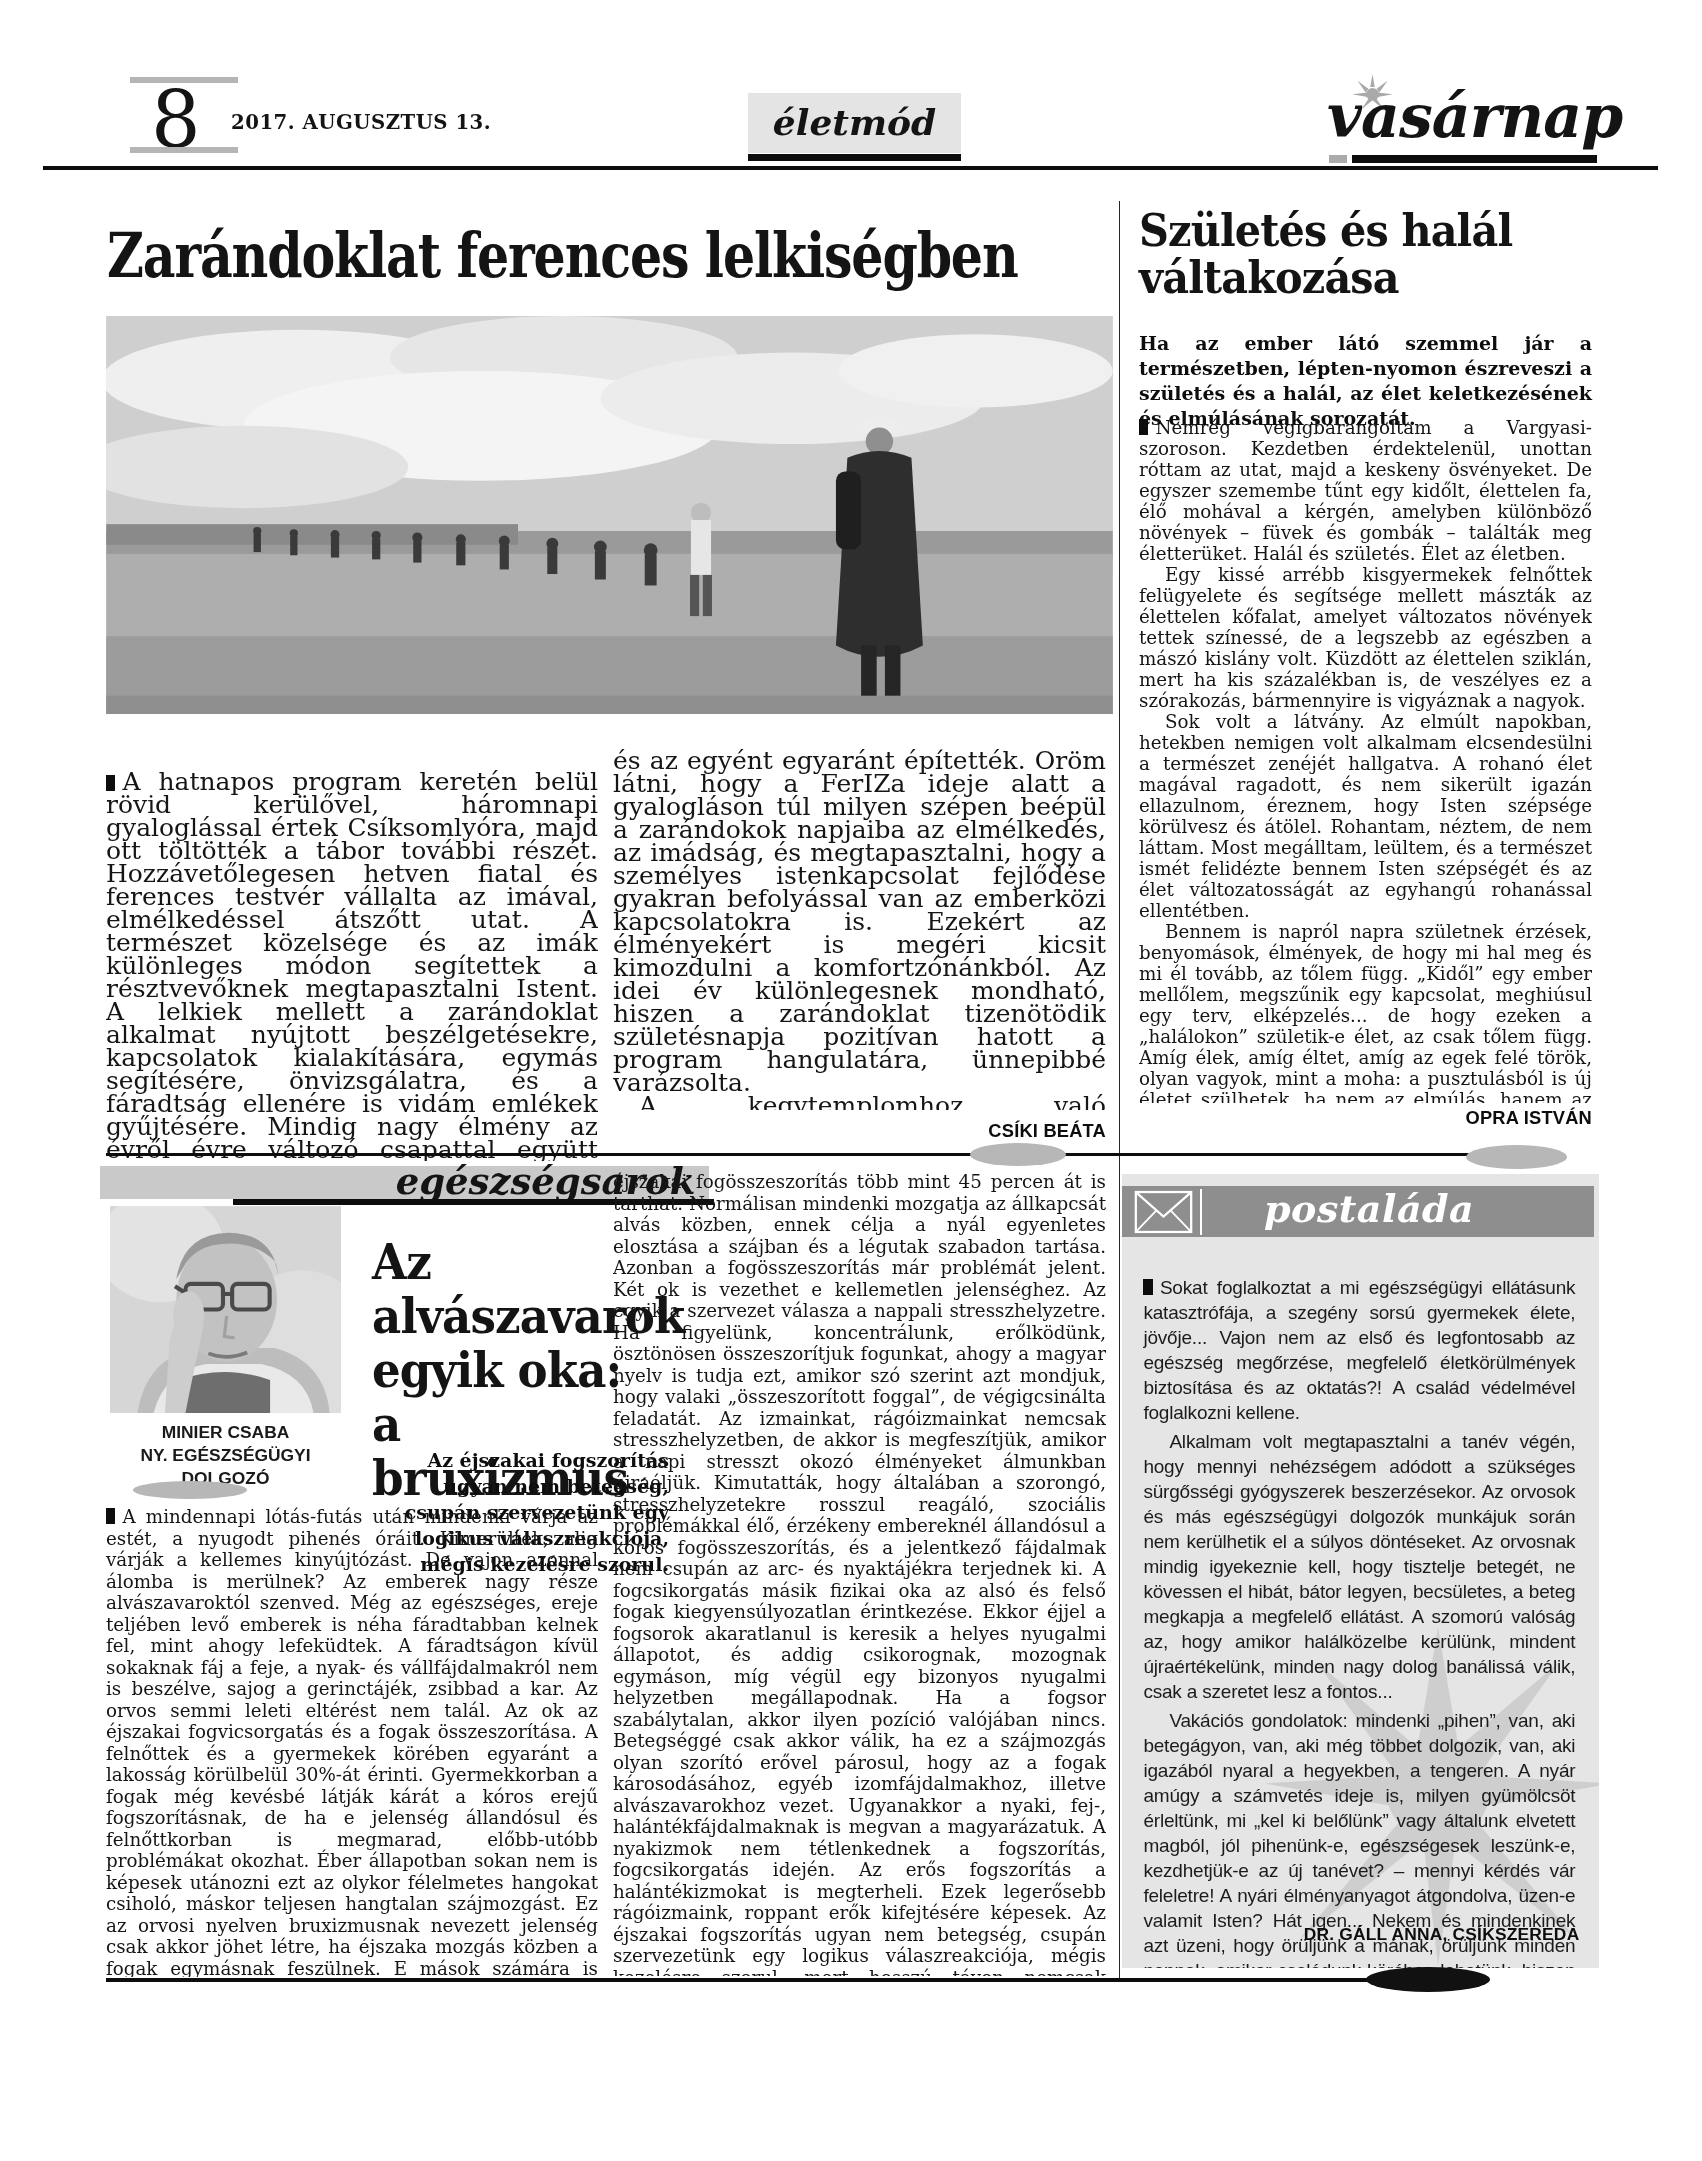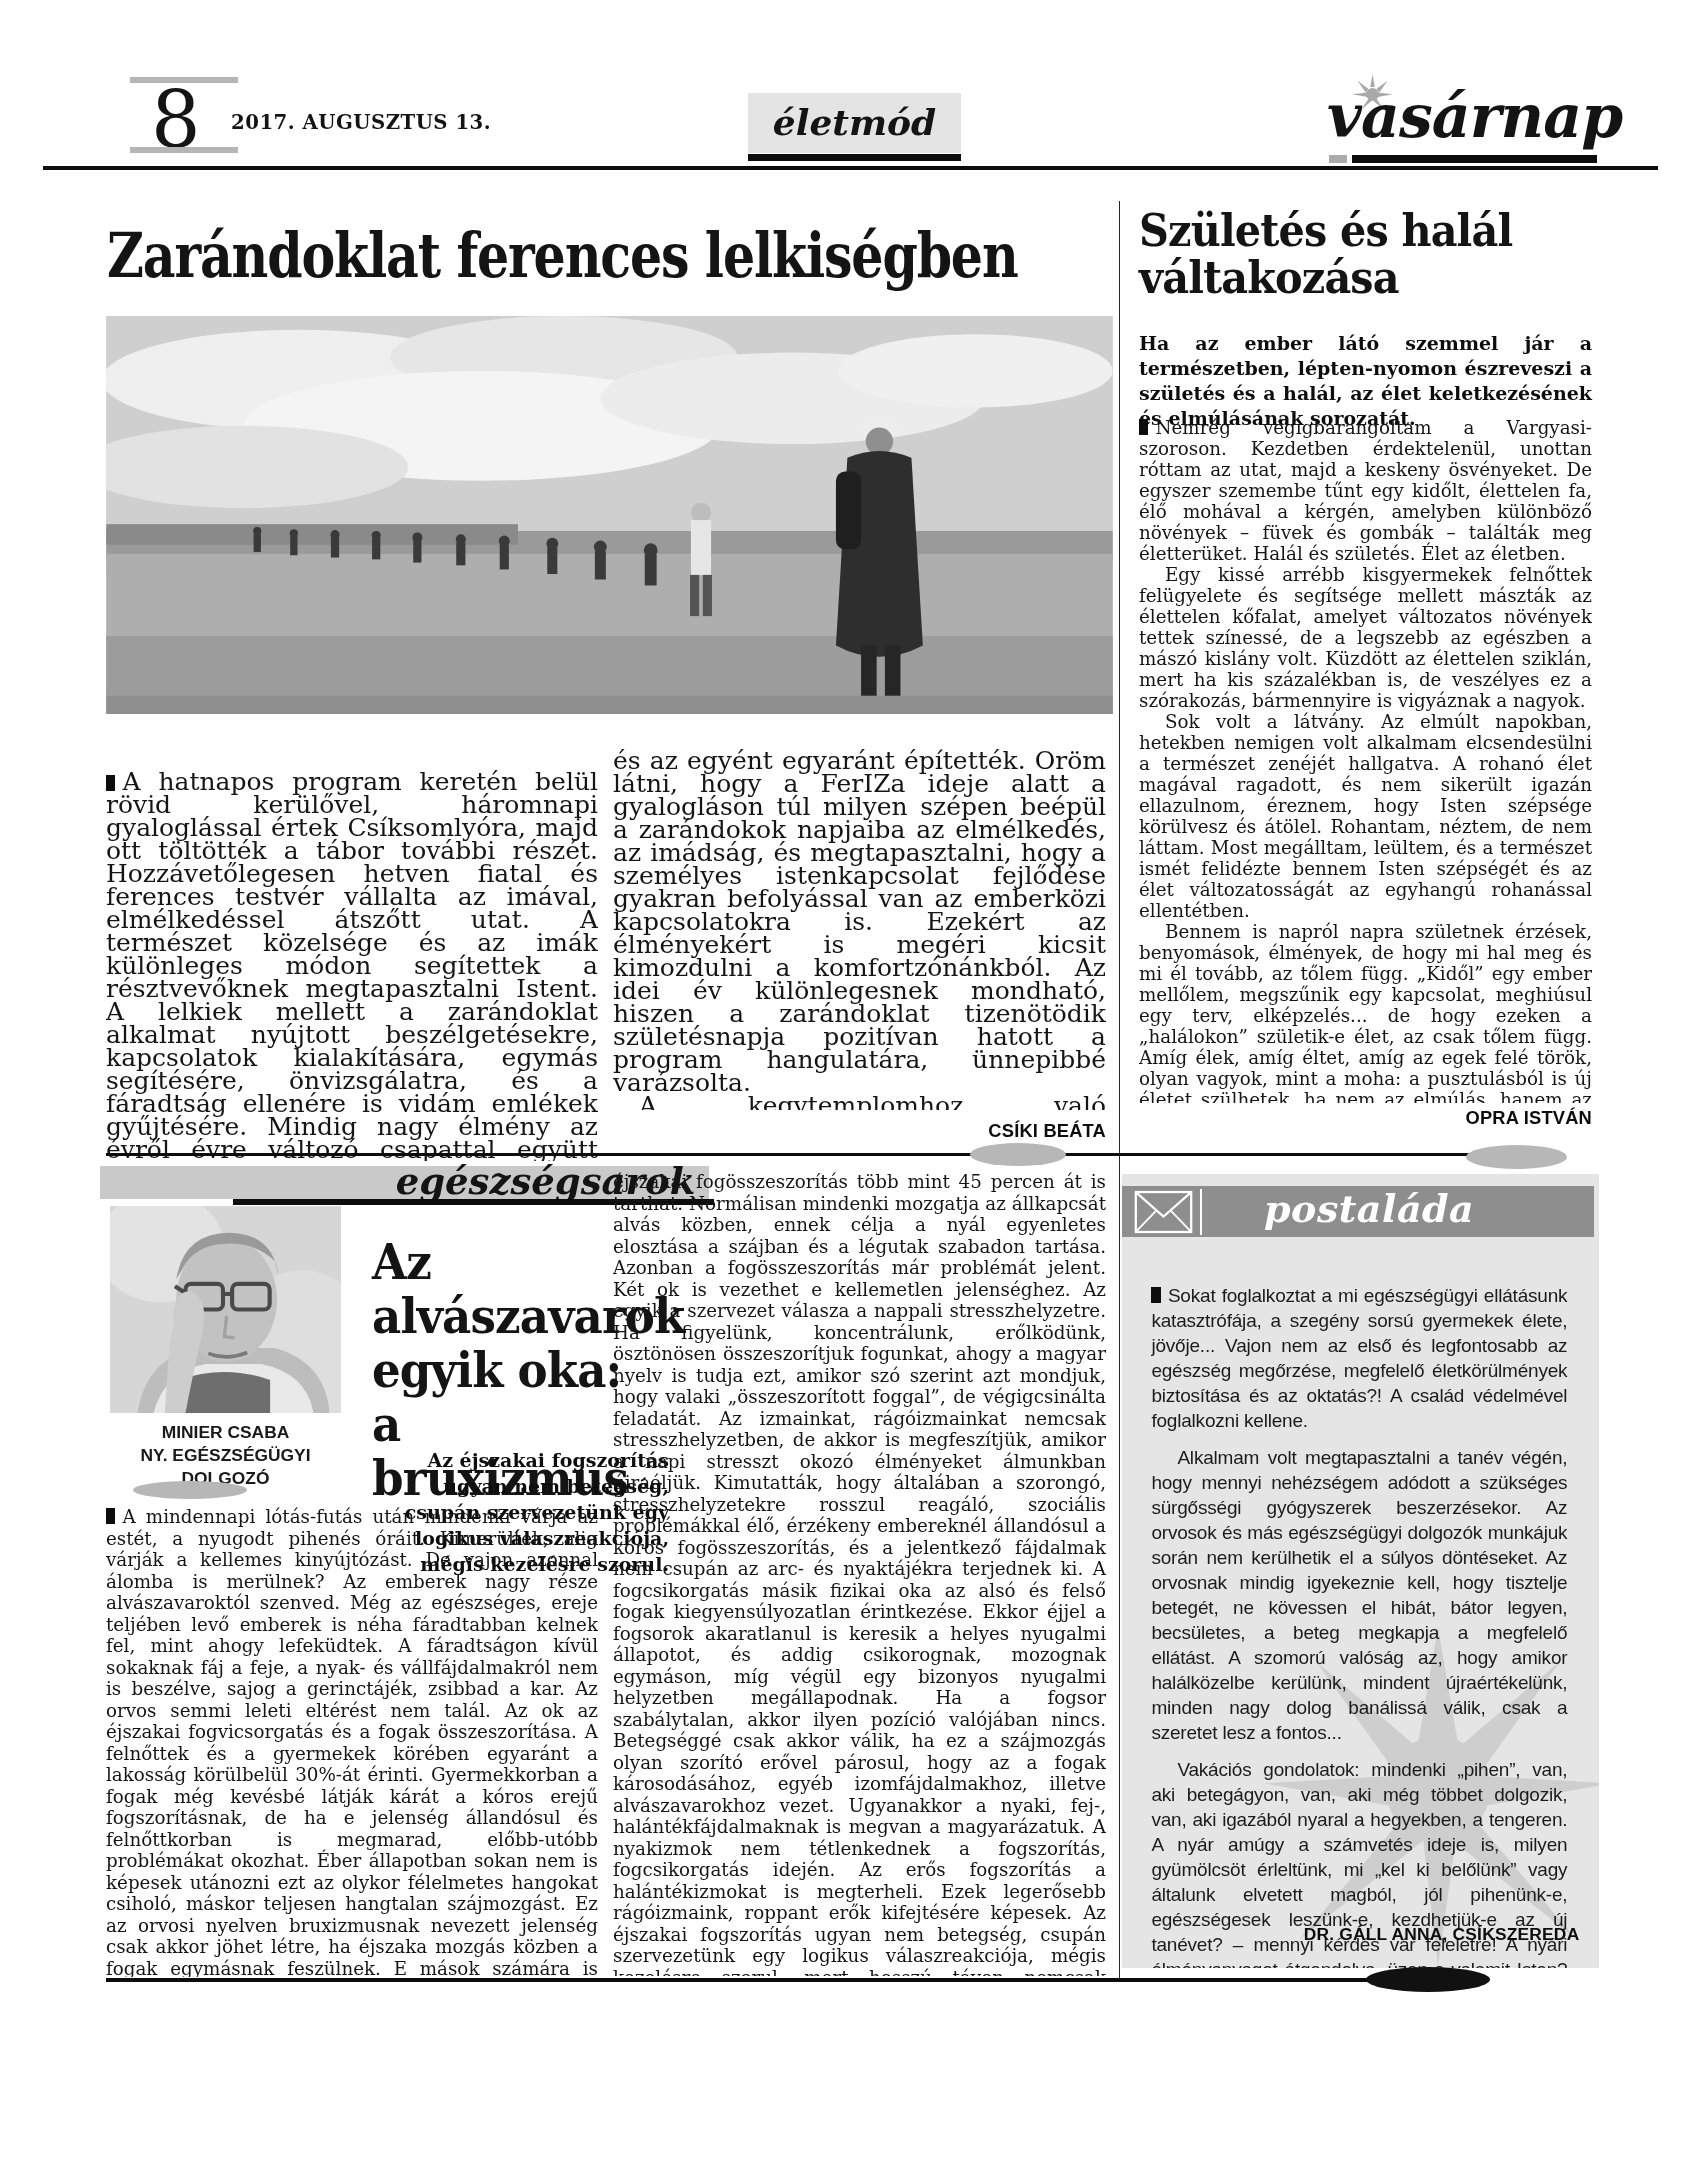"Sokat foglalkoztat a mi egészségügyi" .mailcopy p { margin: 12px -> 4px }
